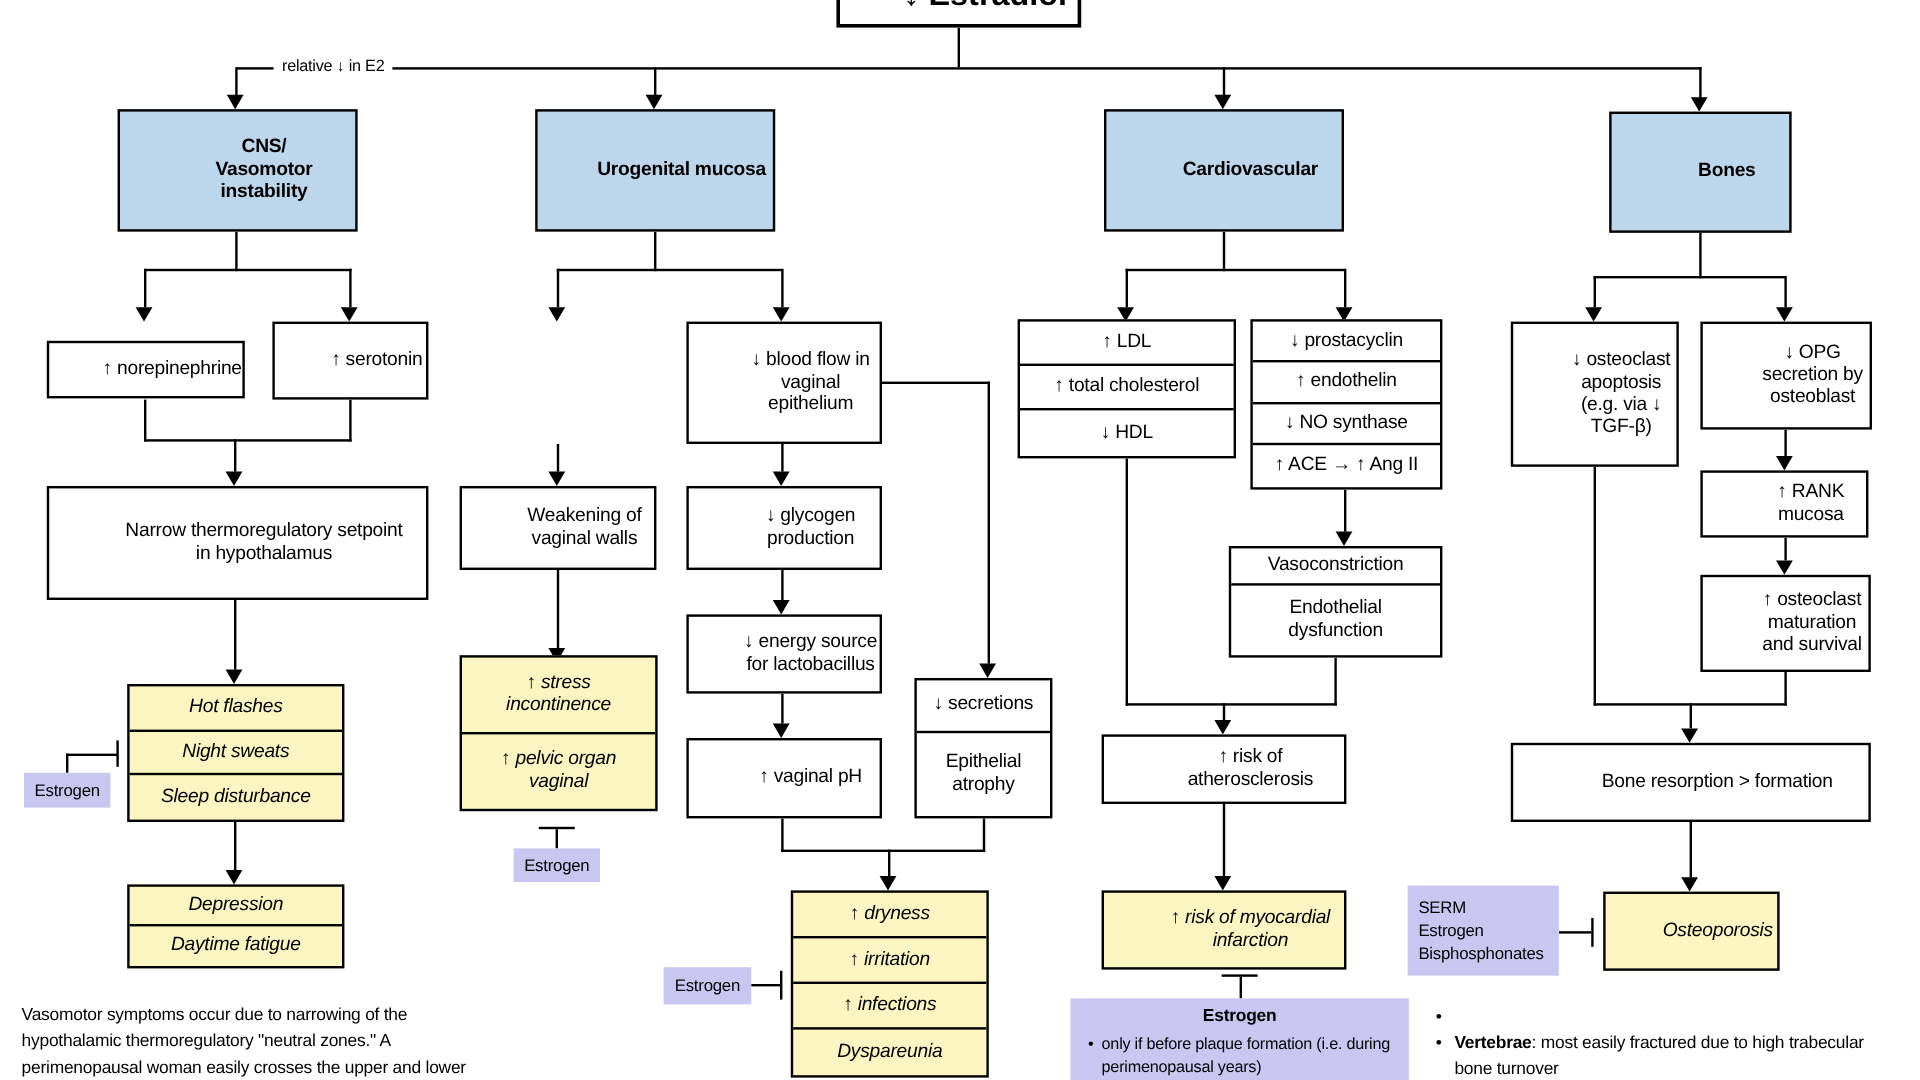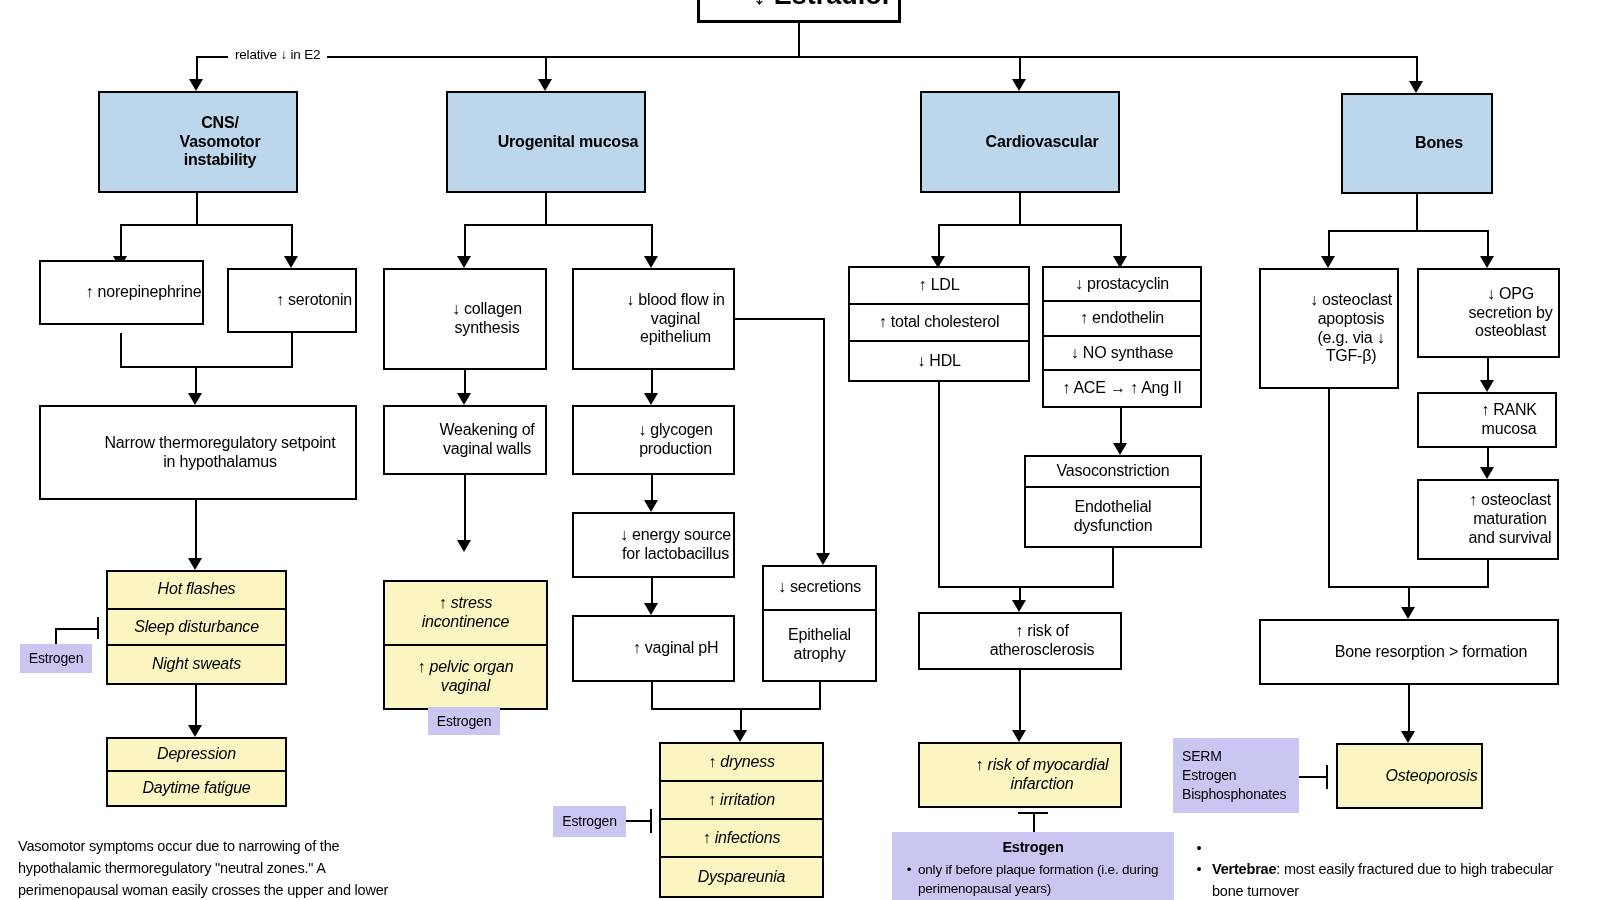"↑ norepinephrine" div.box { height: 65px -> 48px; top: 260px -> 284px }
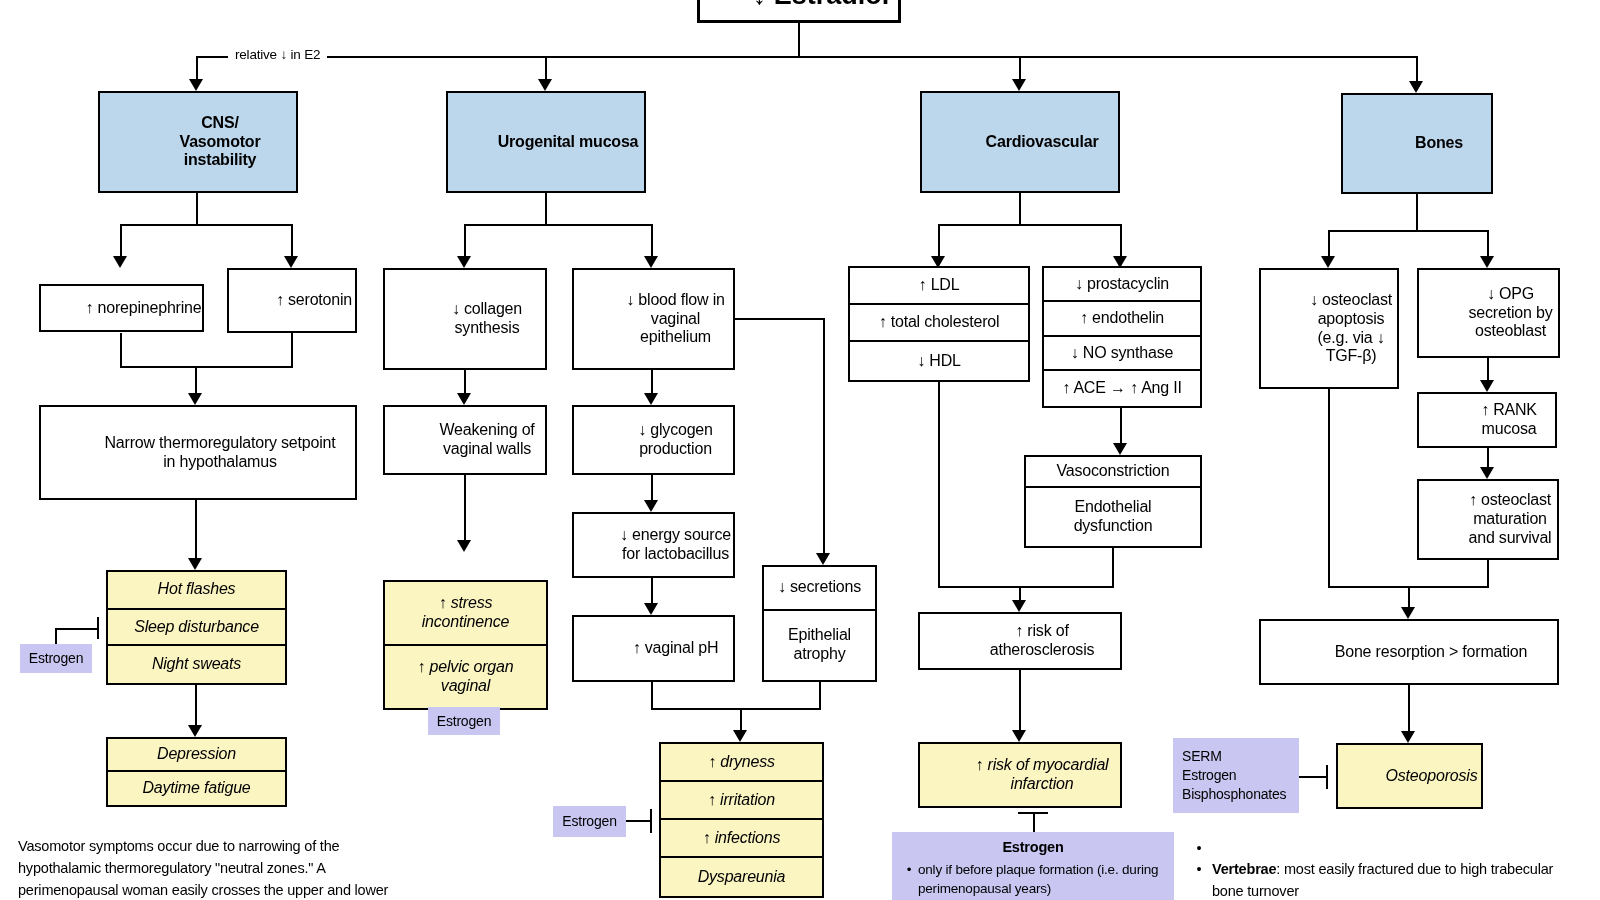"↓ collagen" div.box { html: <div>↓ collagen synthesis</div> -> none }
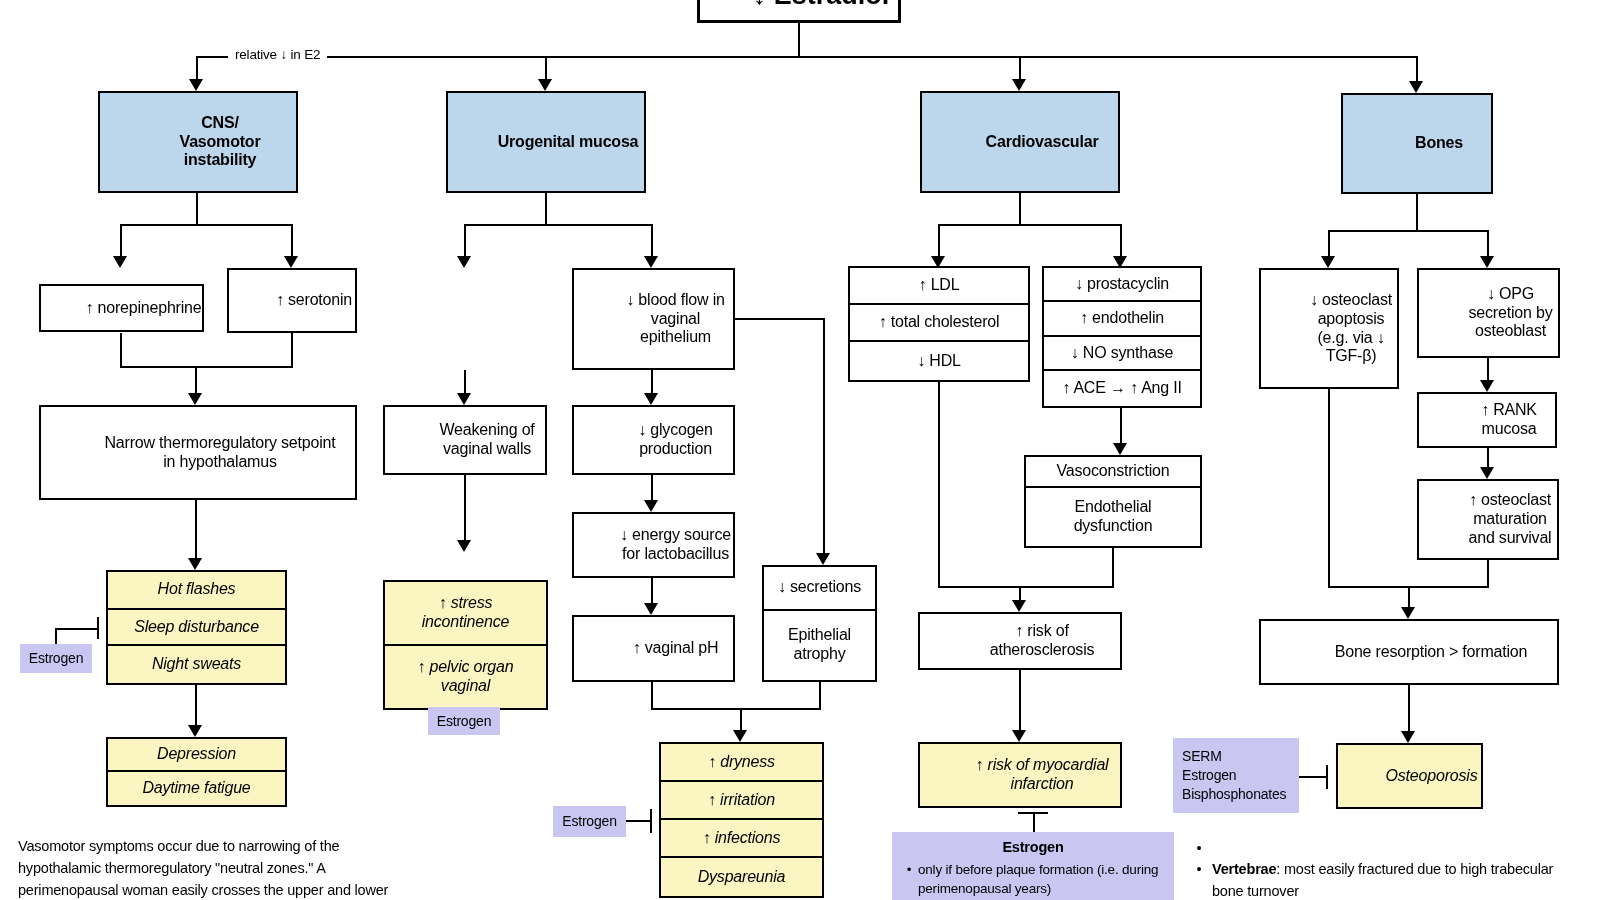"↑ stress" div.box { top: 580px -> 546px }
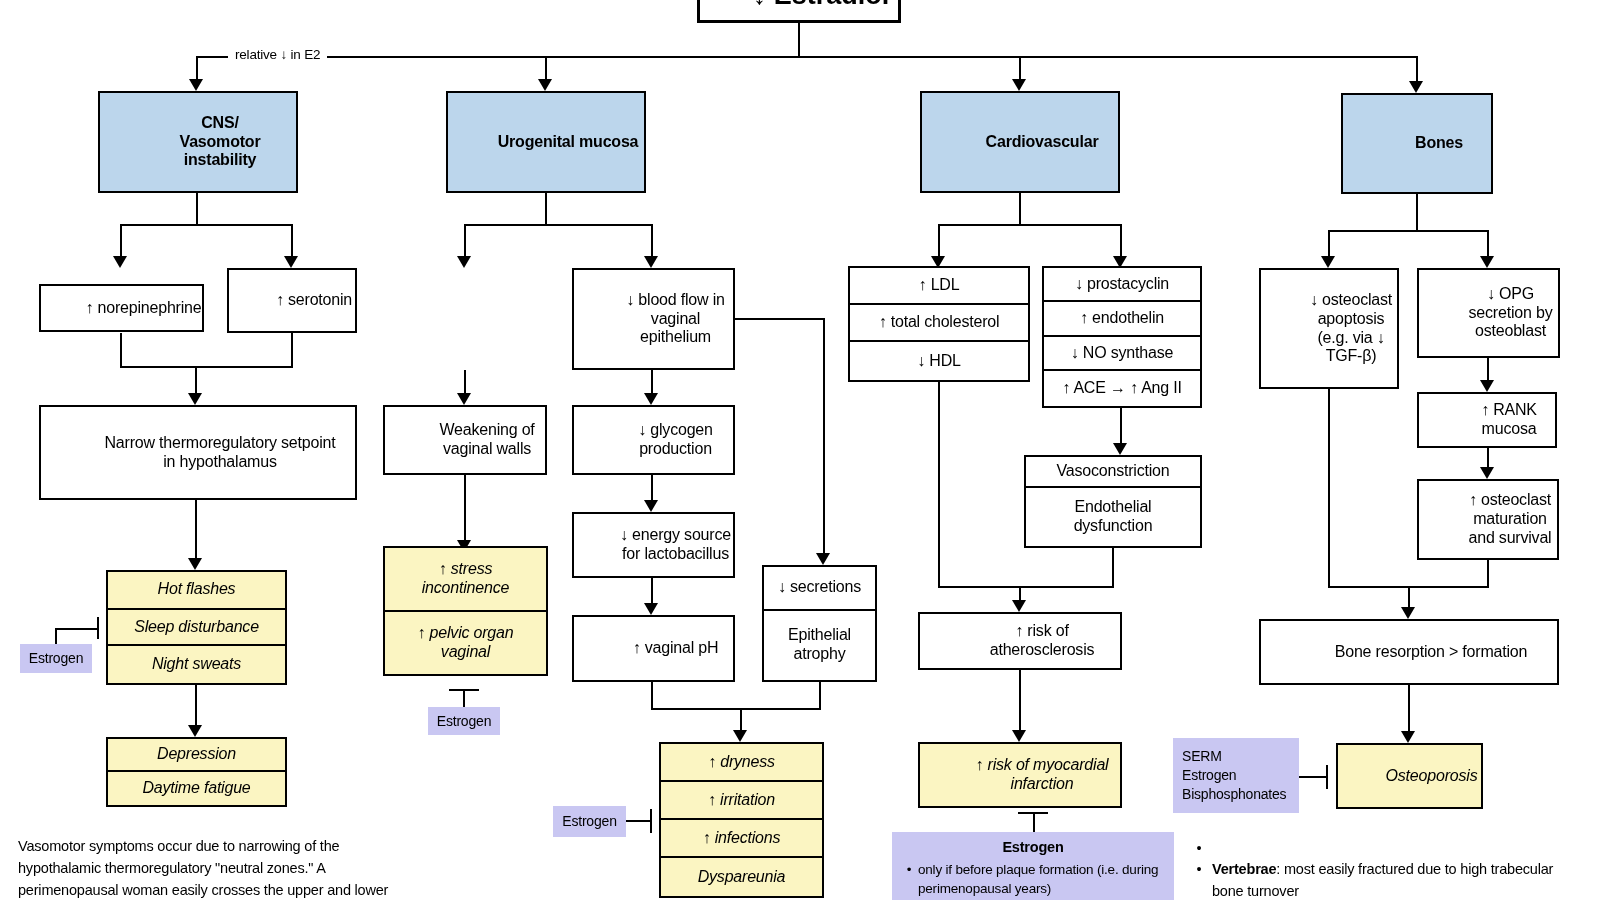"Sleep disturbance" div.cell { order: before "Night sweats" -> after "Night sweats" }
